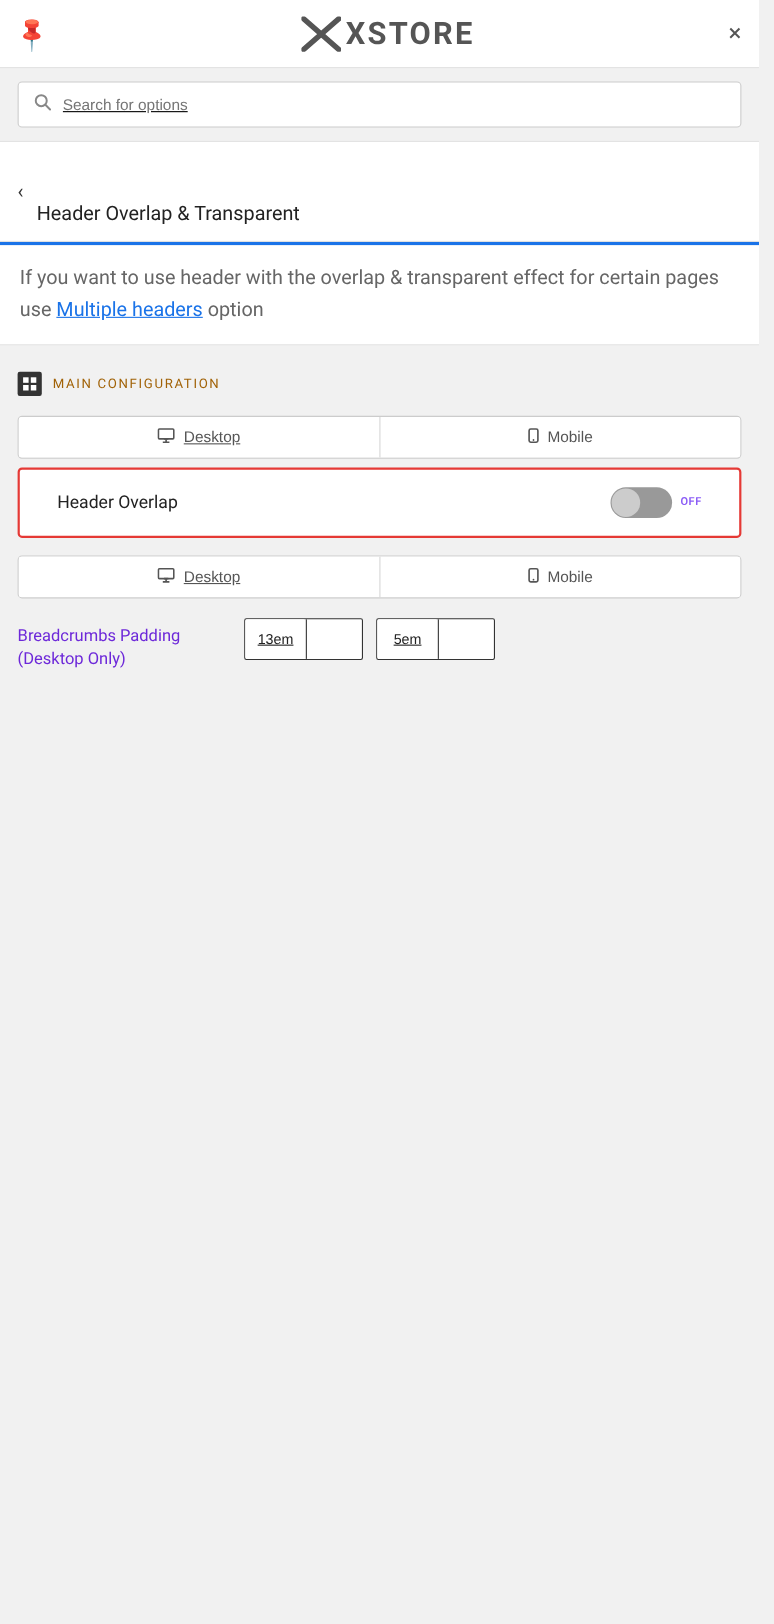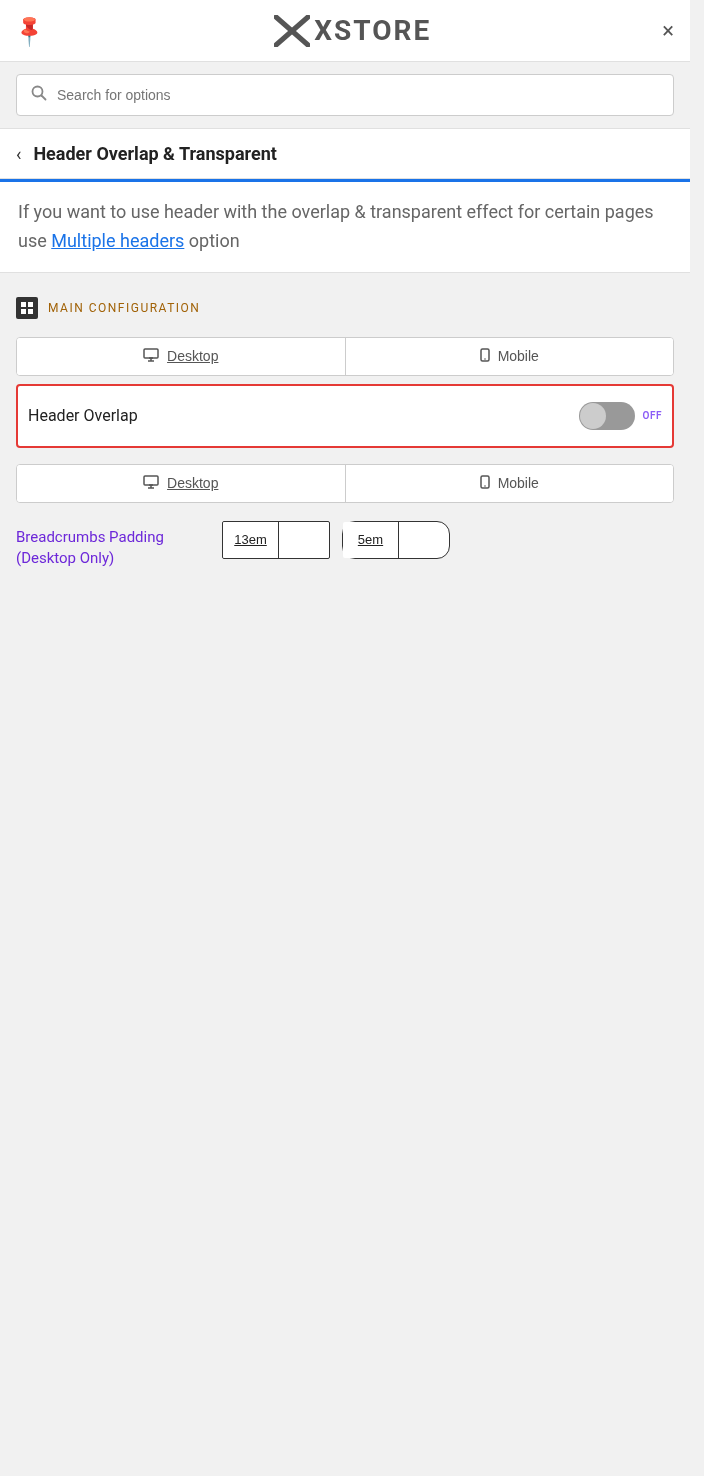"Search for options" .search-bar { text-decoration: none -> underline }
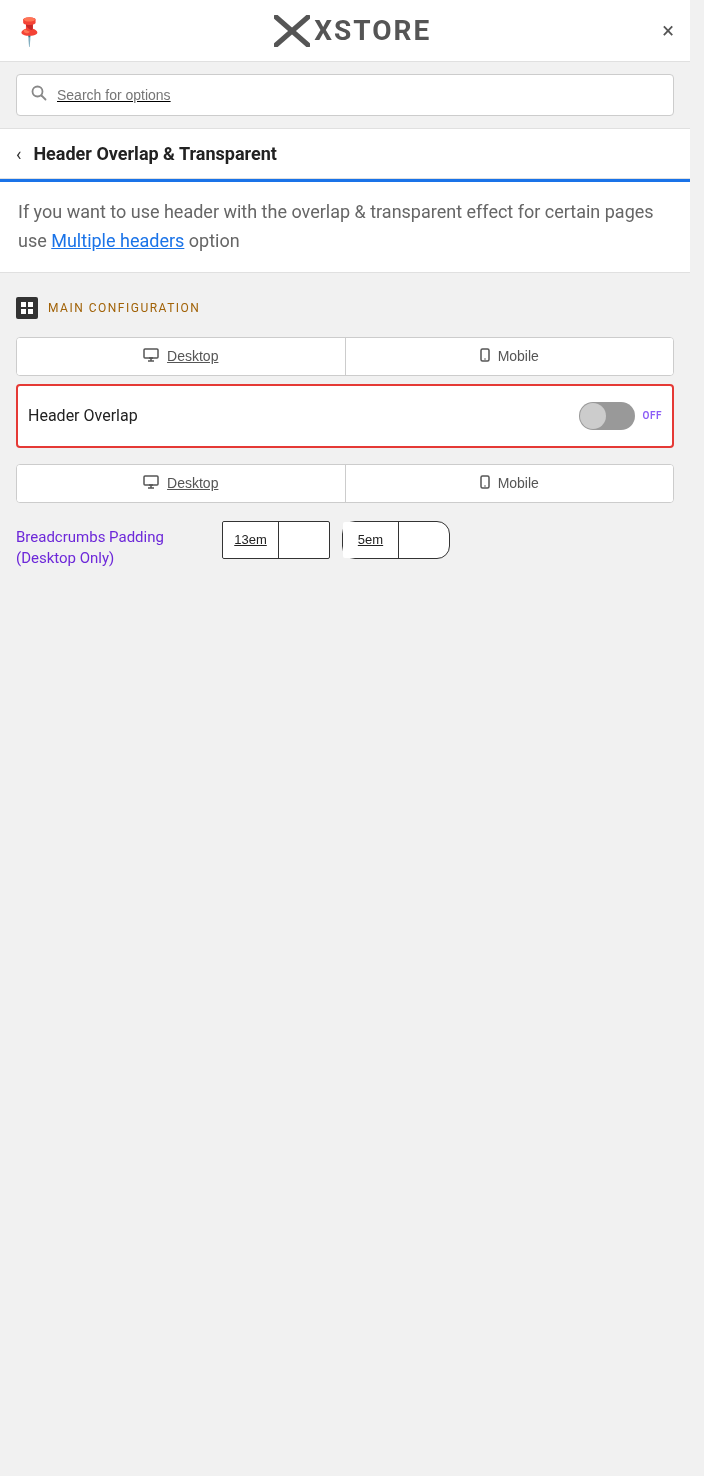"Header Overlap & Transparent" .nav-title { font-weight: 700 -> 400; margin-top: none -> 41px }
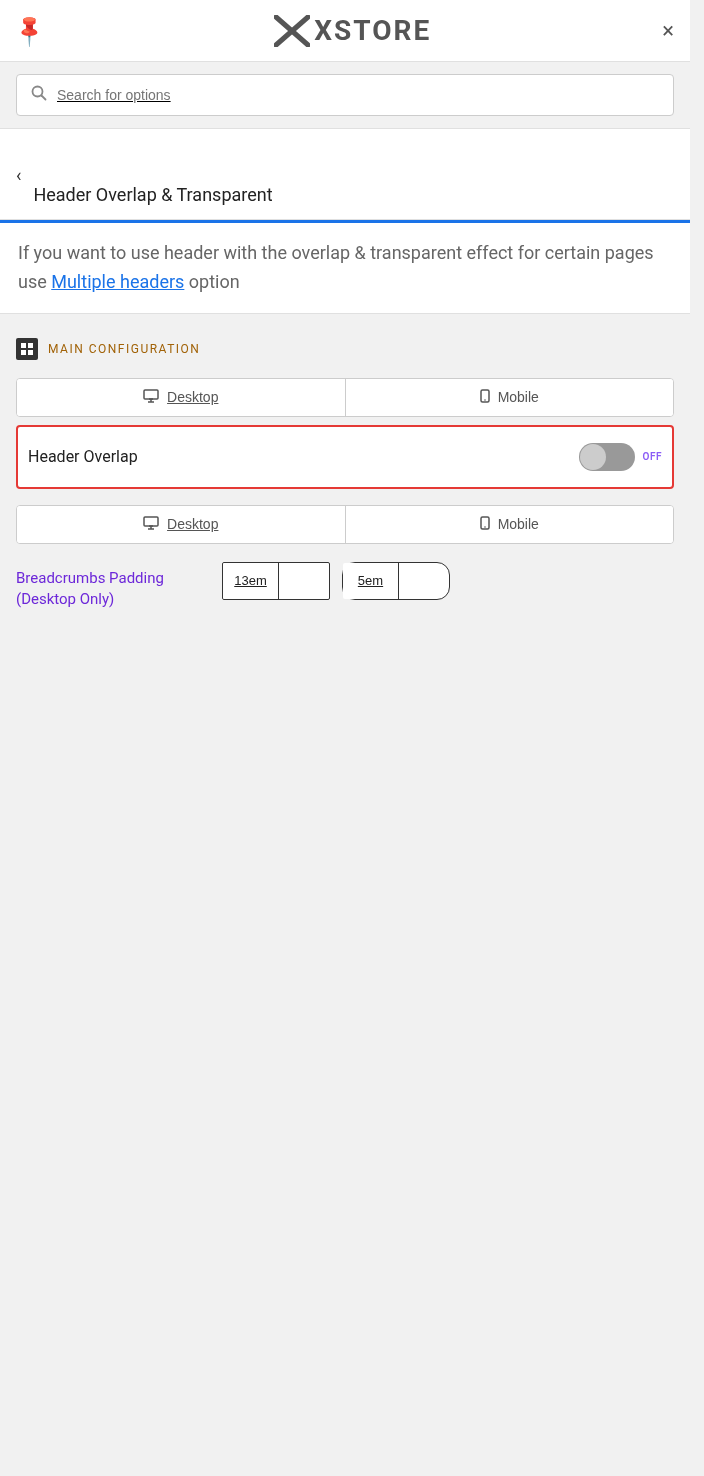"Header Overlap" .overlap-row { padding: 16px 10px -> 16px 34px }
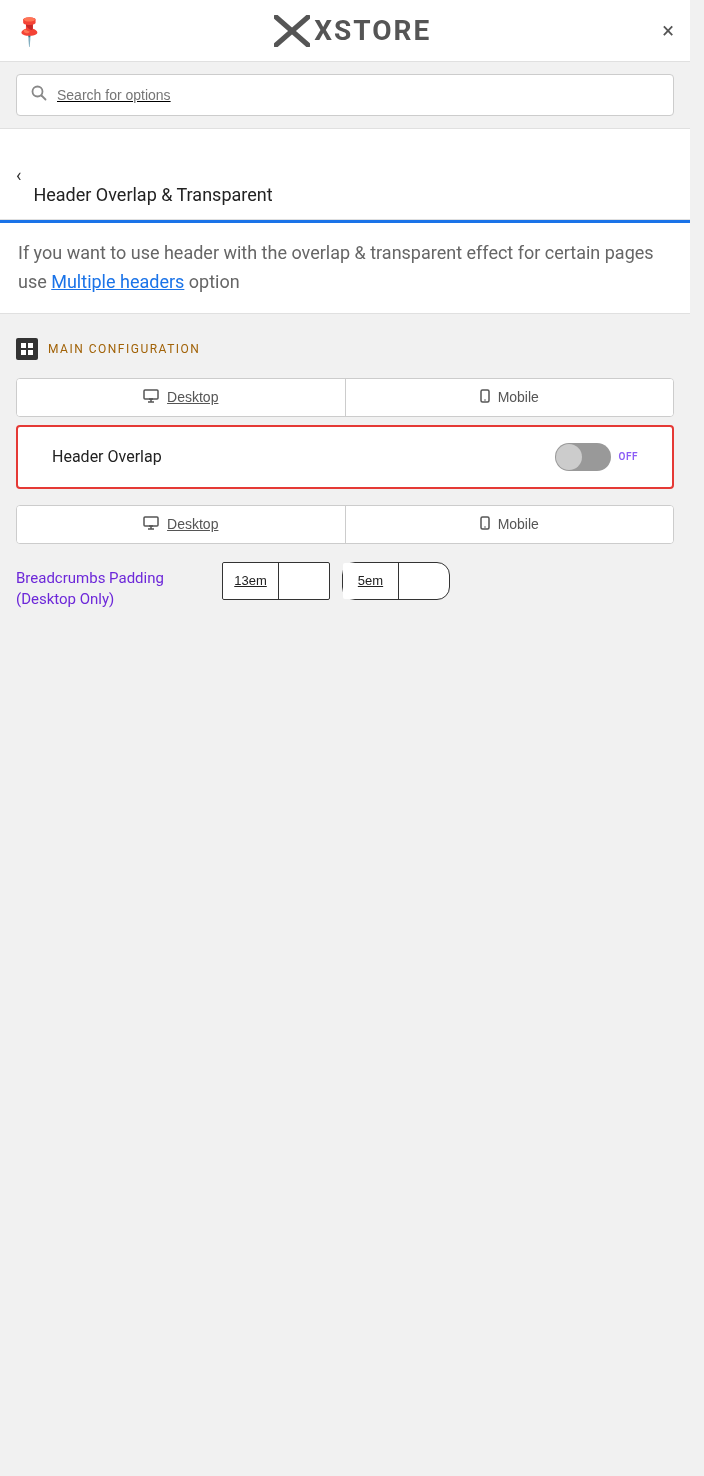"5em" div { border-radius: 13px -> 2px }
